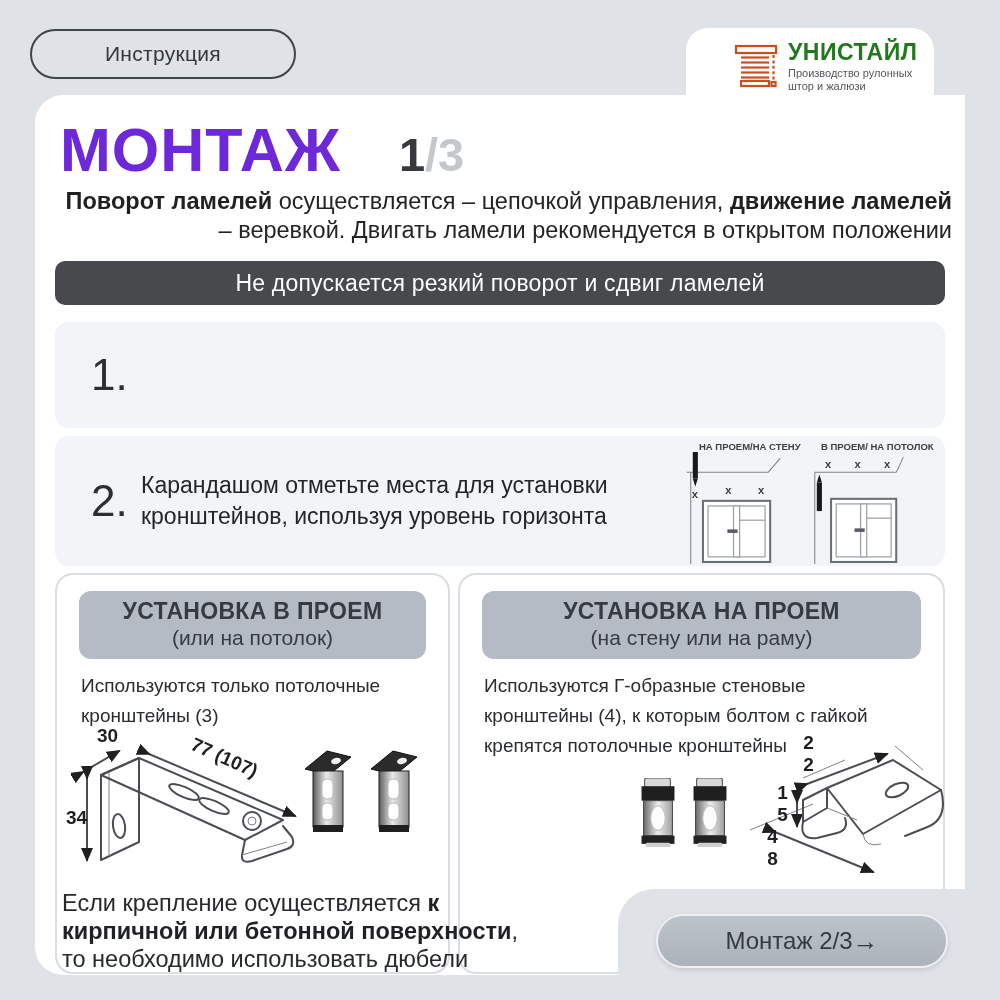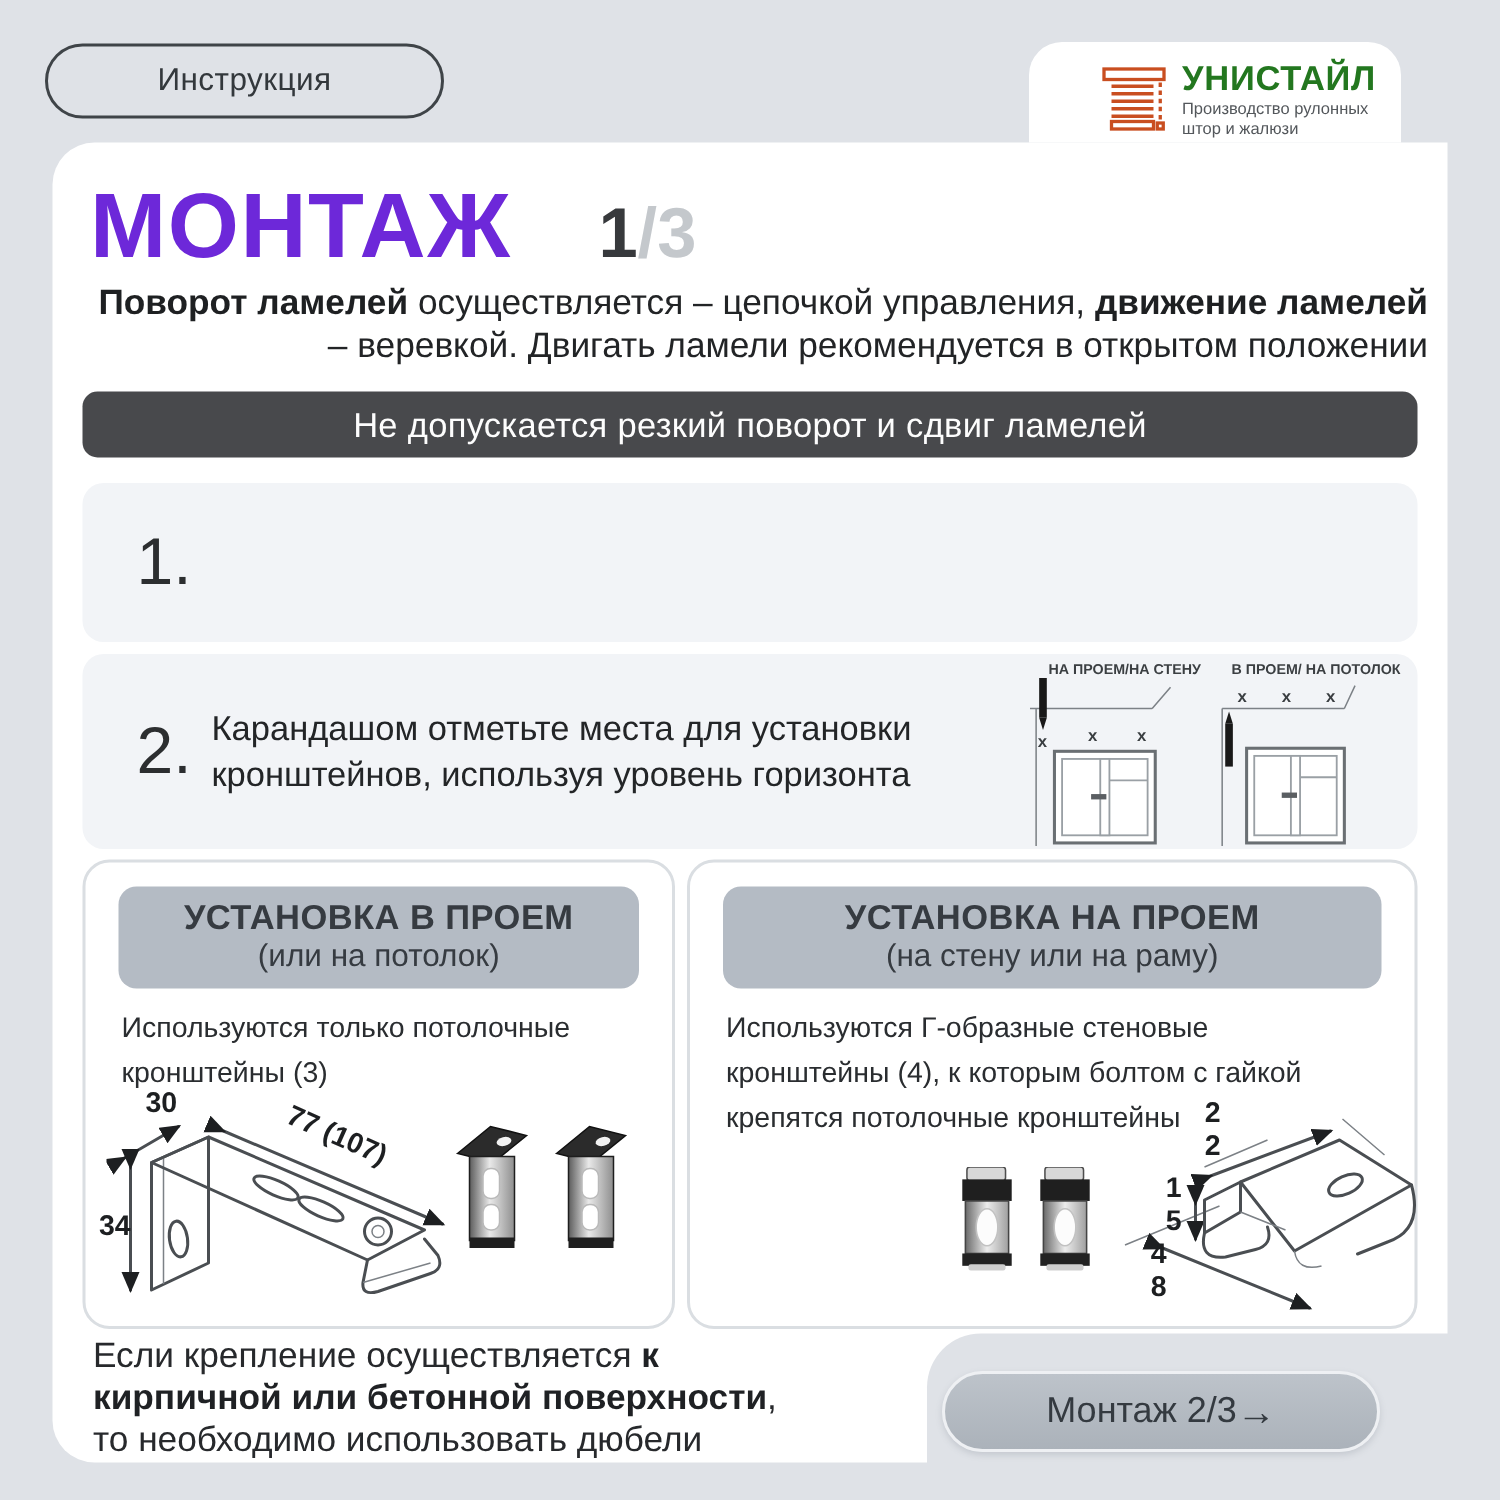"УСТАНОВКА В ПРОЕМ" .col-card { height: 313px -> 401px }
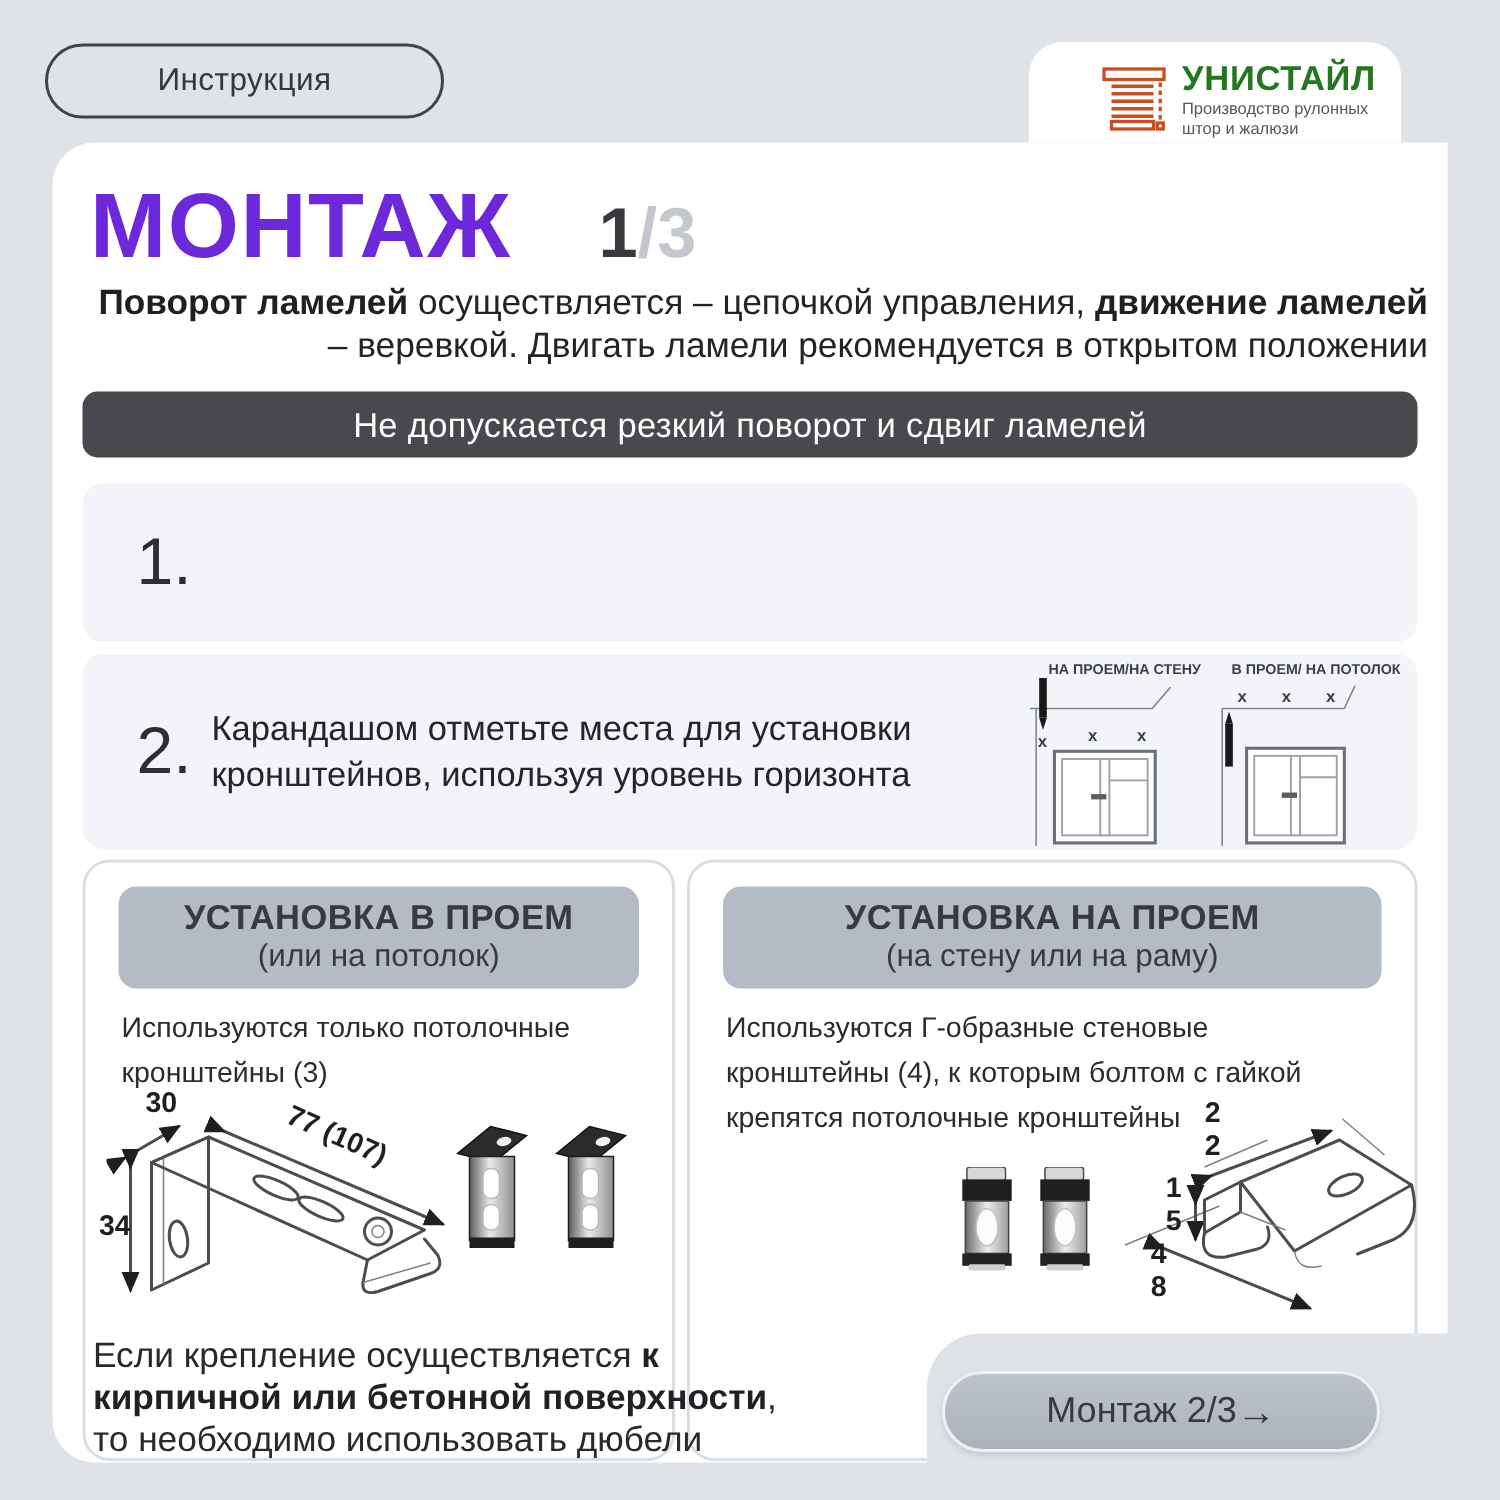"Монтаж 2/3" .next-btn { left: 628px -> 656px }
